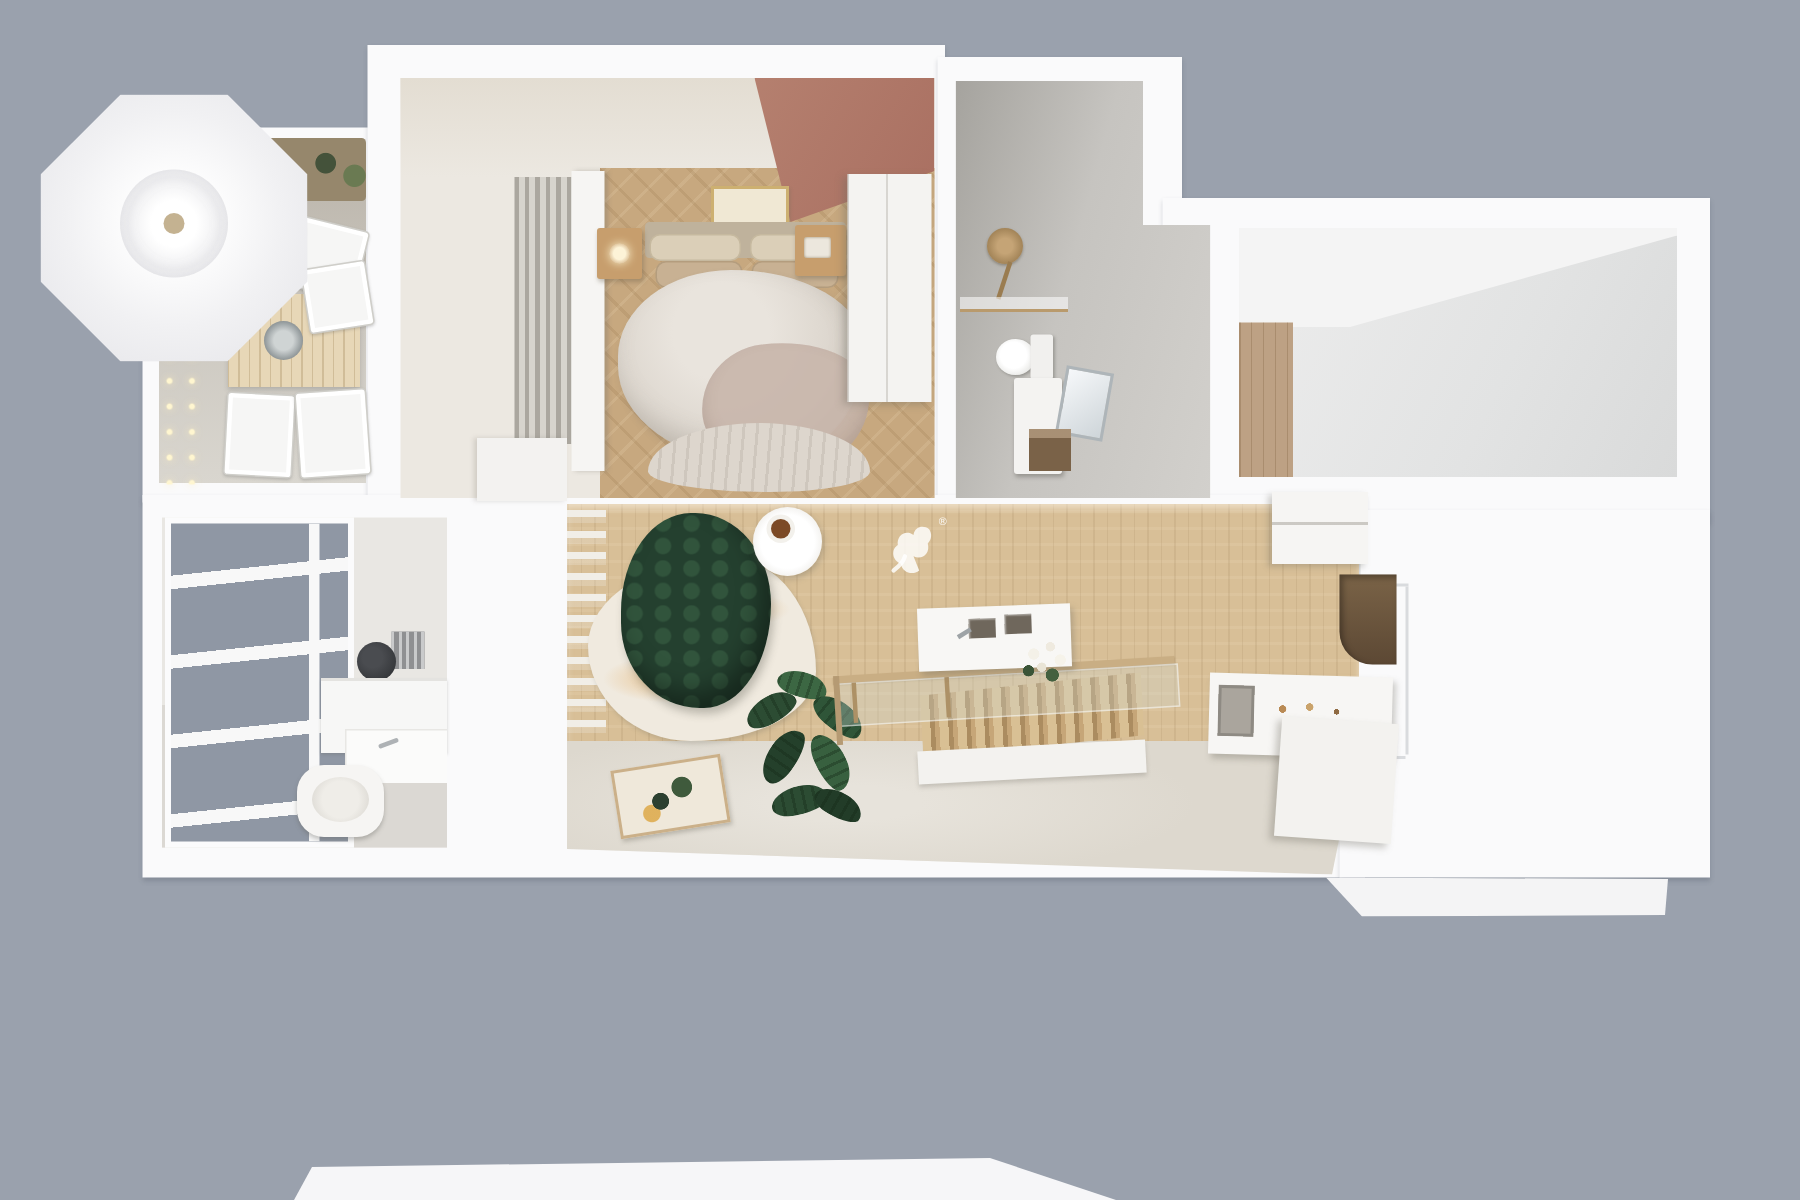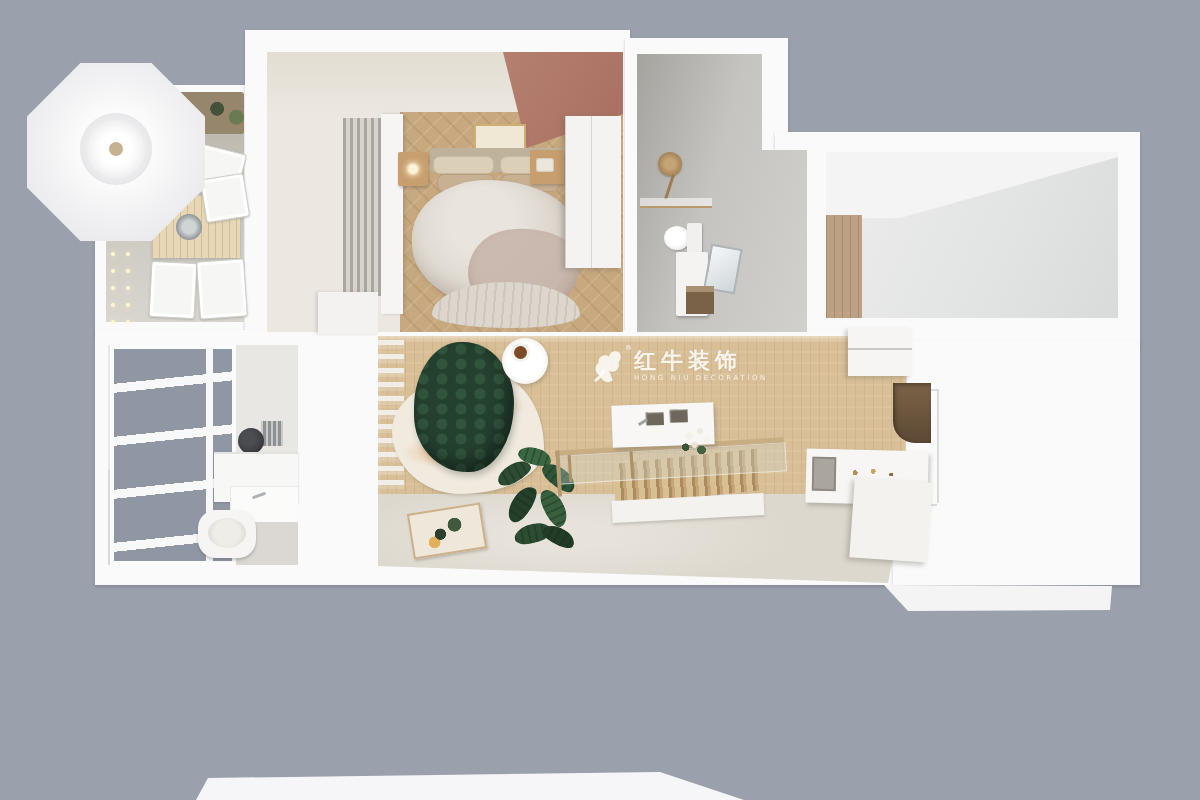"红牛装饰" div.wm-text { html: <div> <span>红牛装饰</span> <span>HONG NIU DECORATION</span> </div> -> none }
